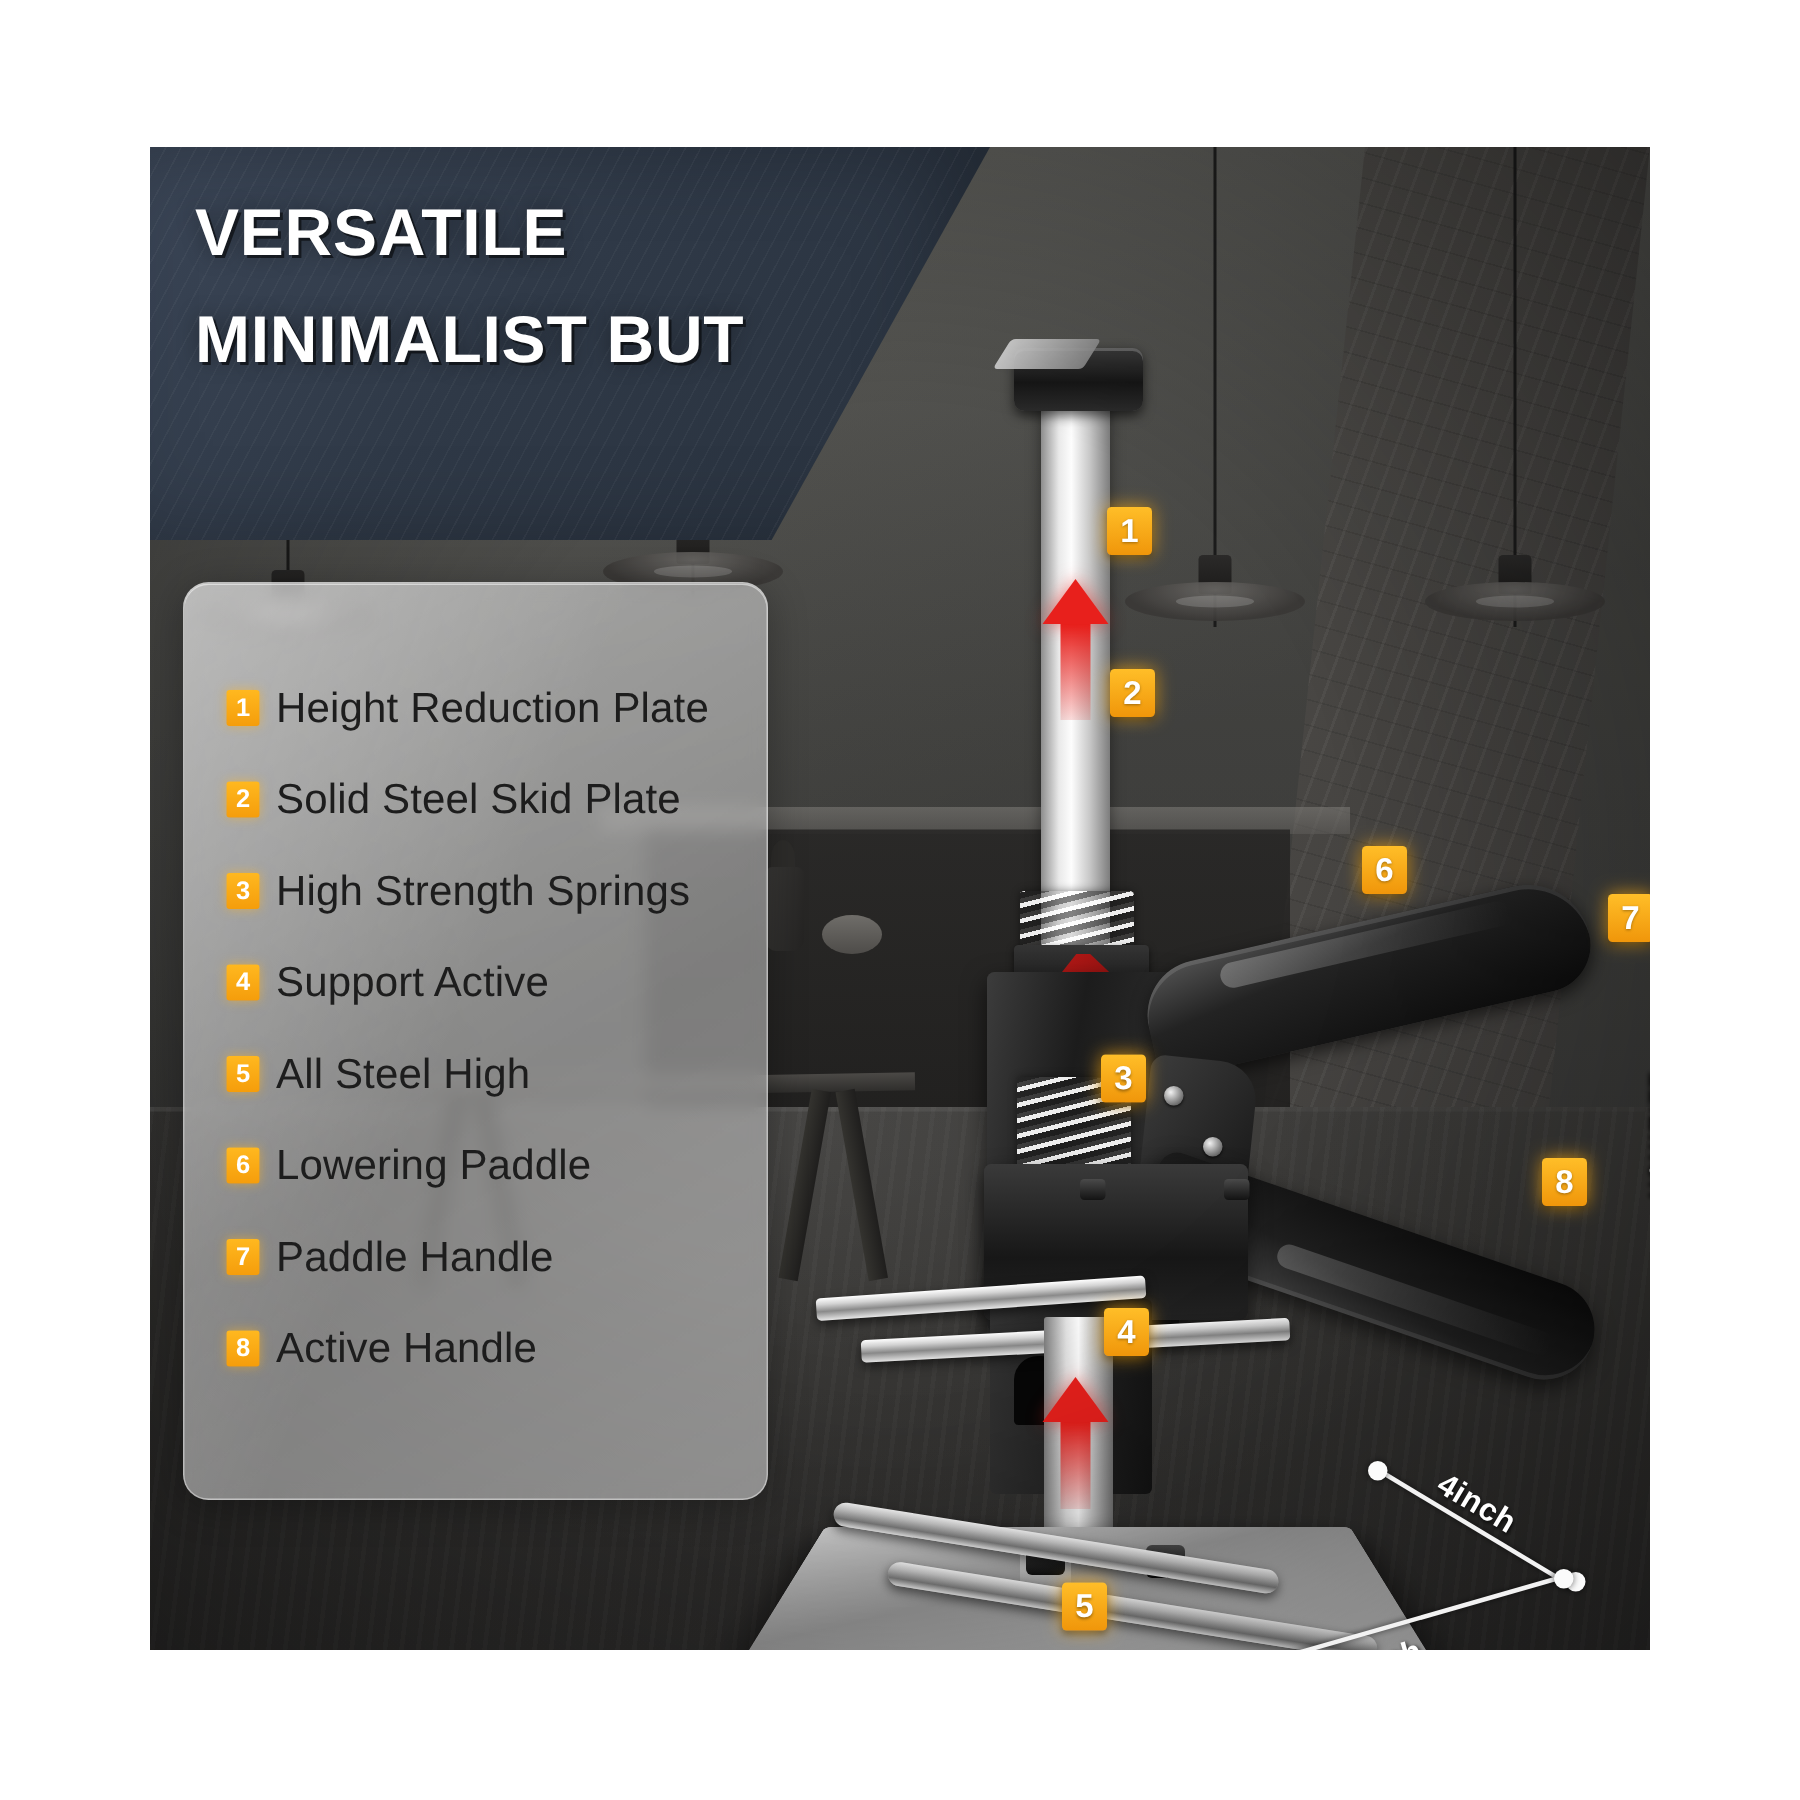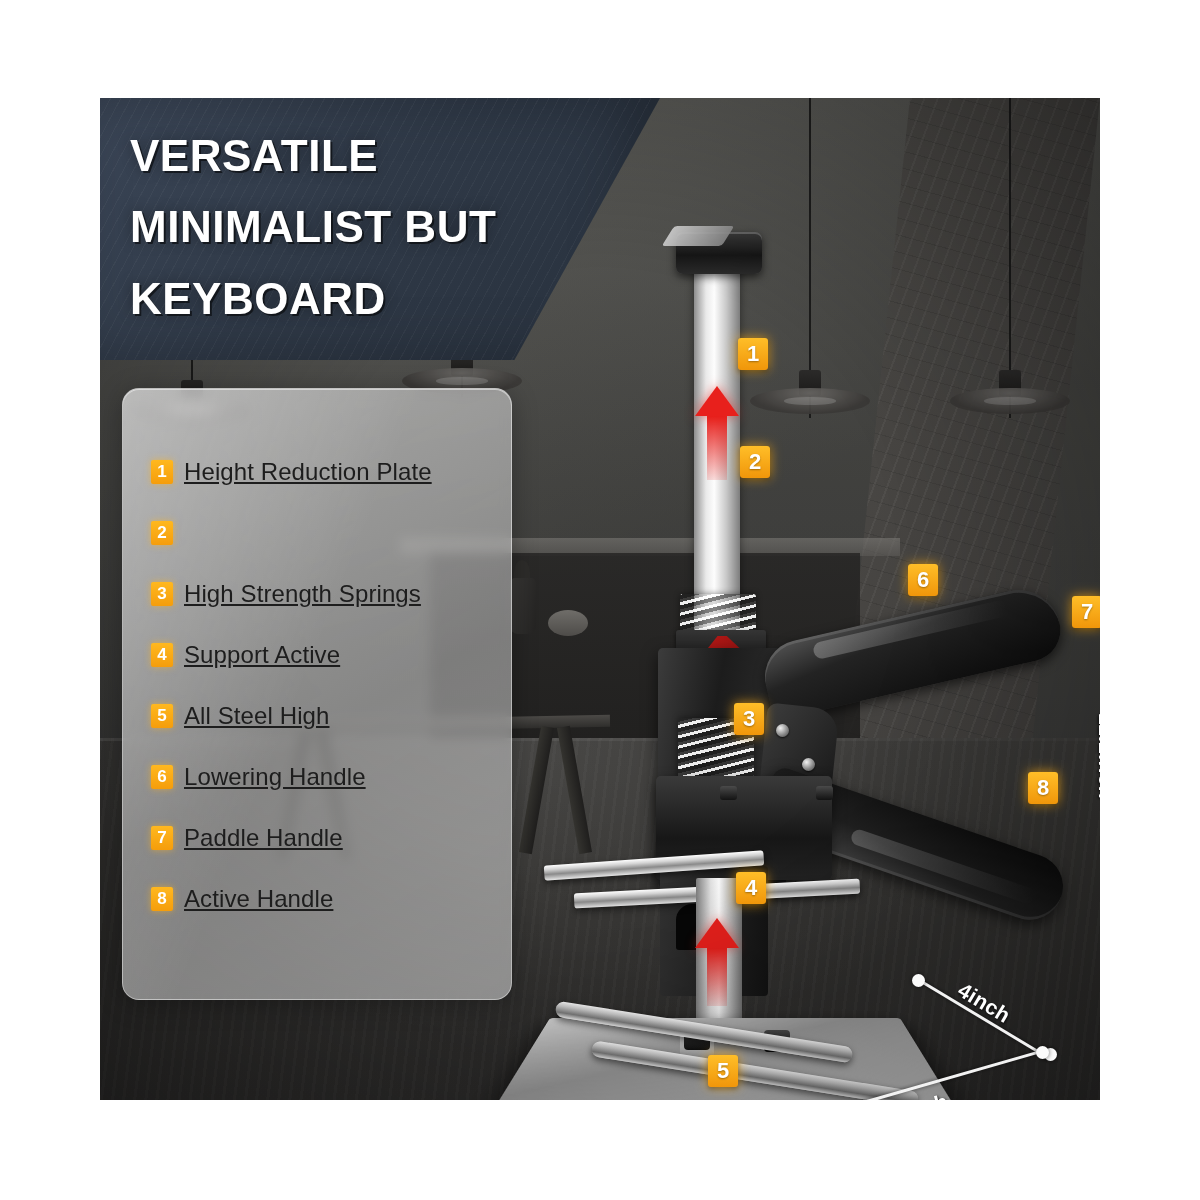"KEYBOARD" span.tl { html: <span>KEYBOARD</span> -> none }
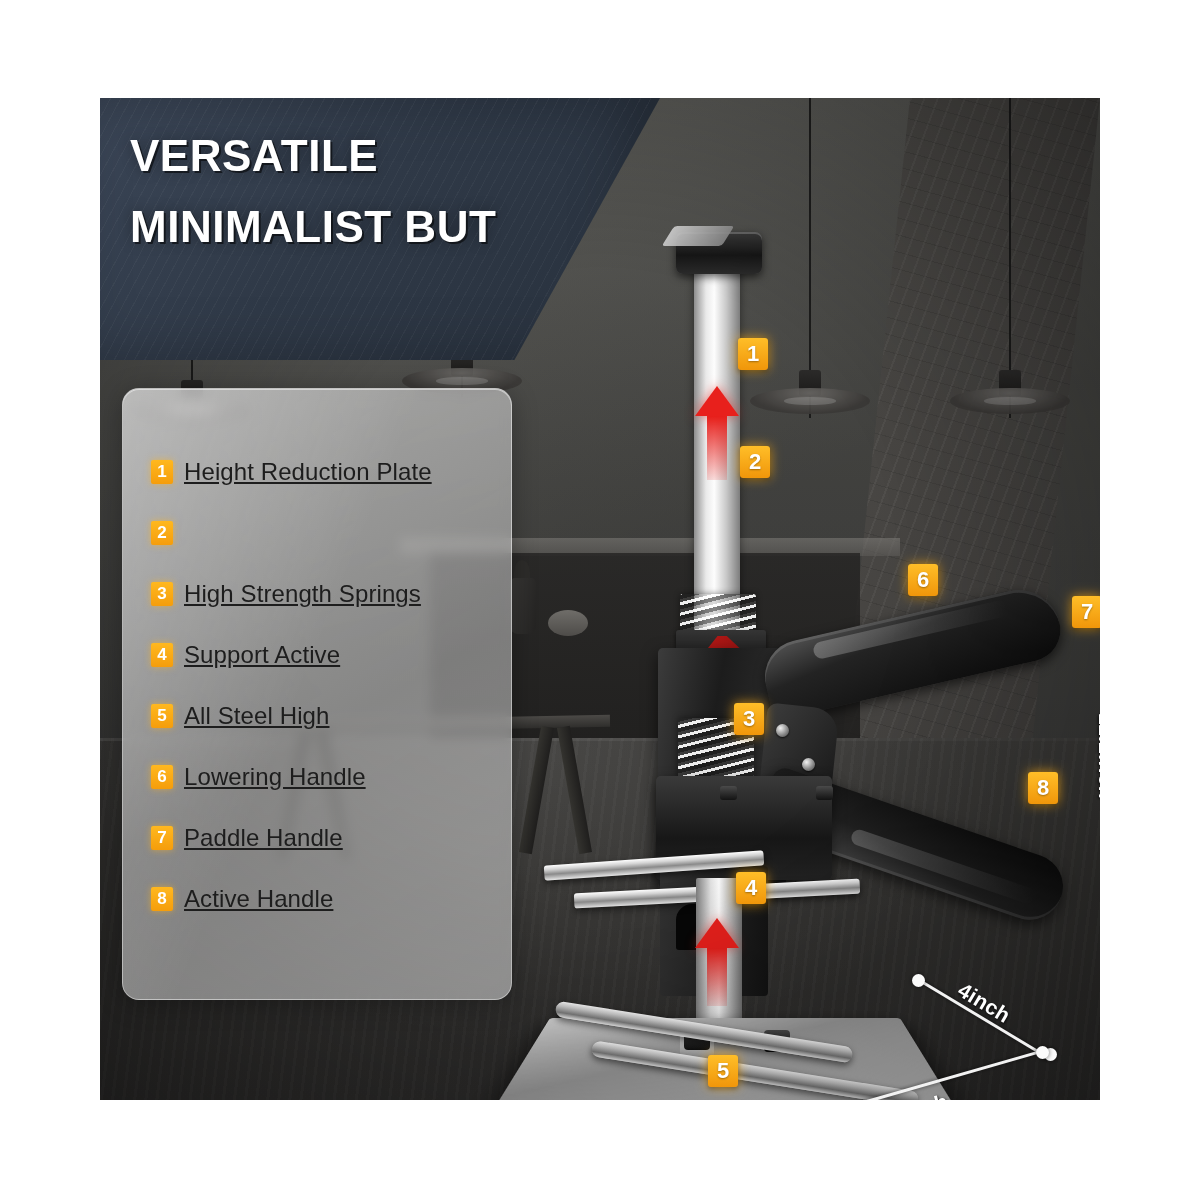"Height Reduction Plate" .leg-label { font-size: 24px -> 28px; text-decoration: underline -> none }
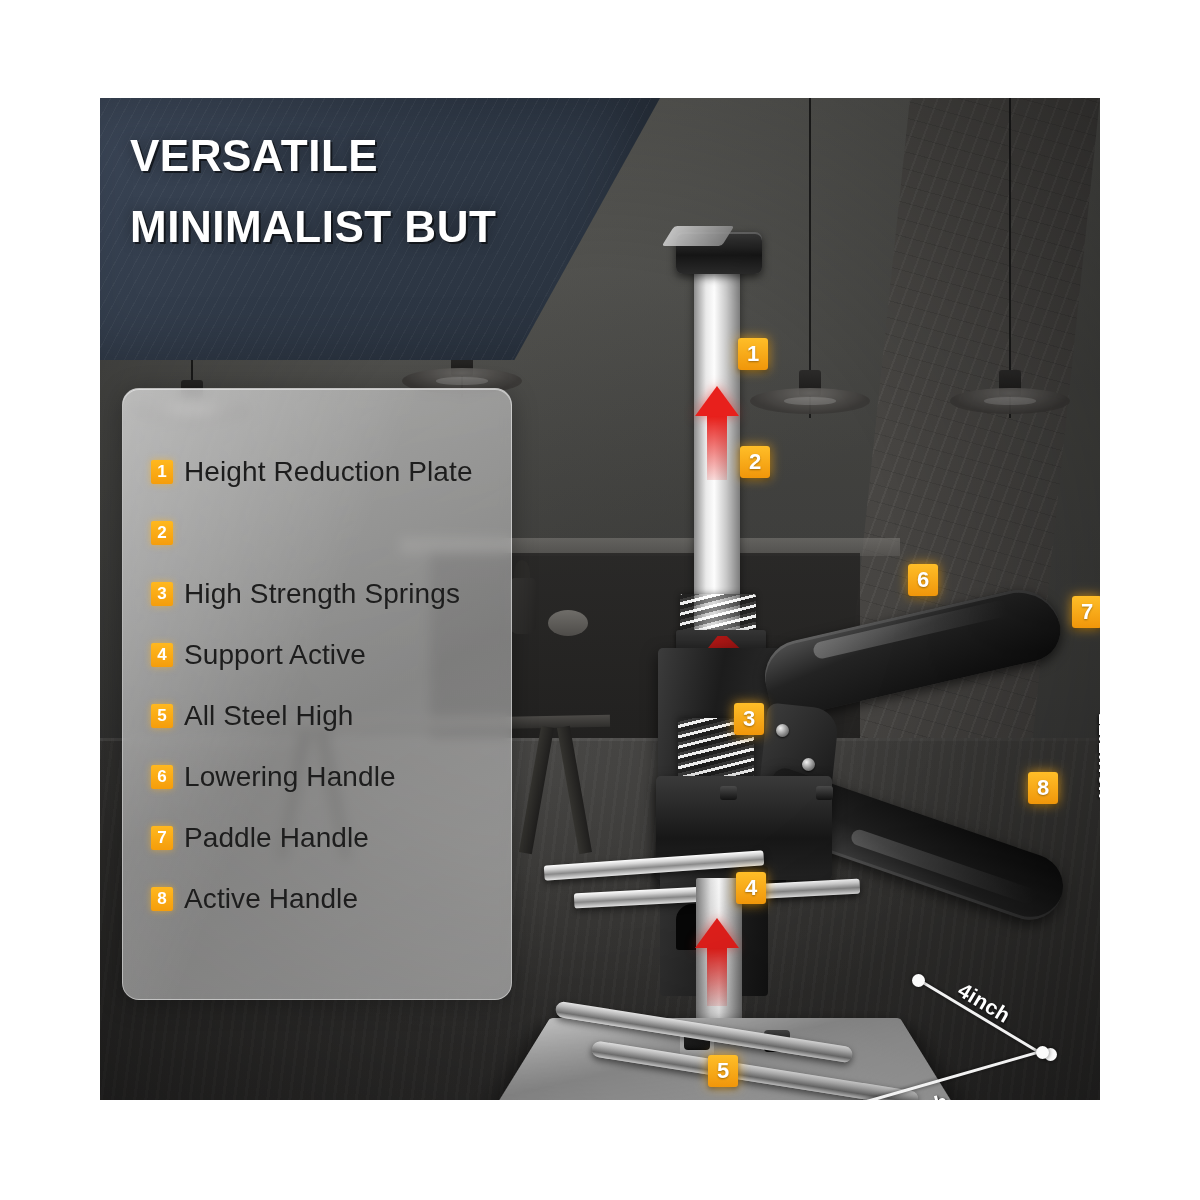"Solid Steel Skid Plate" span.leg-label { html: none -> <span>Solid Steel Skid Plate</span> }
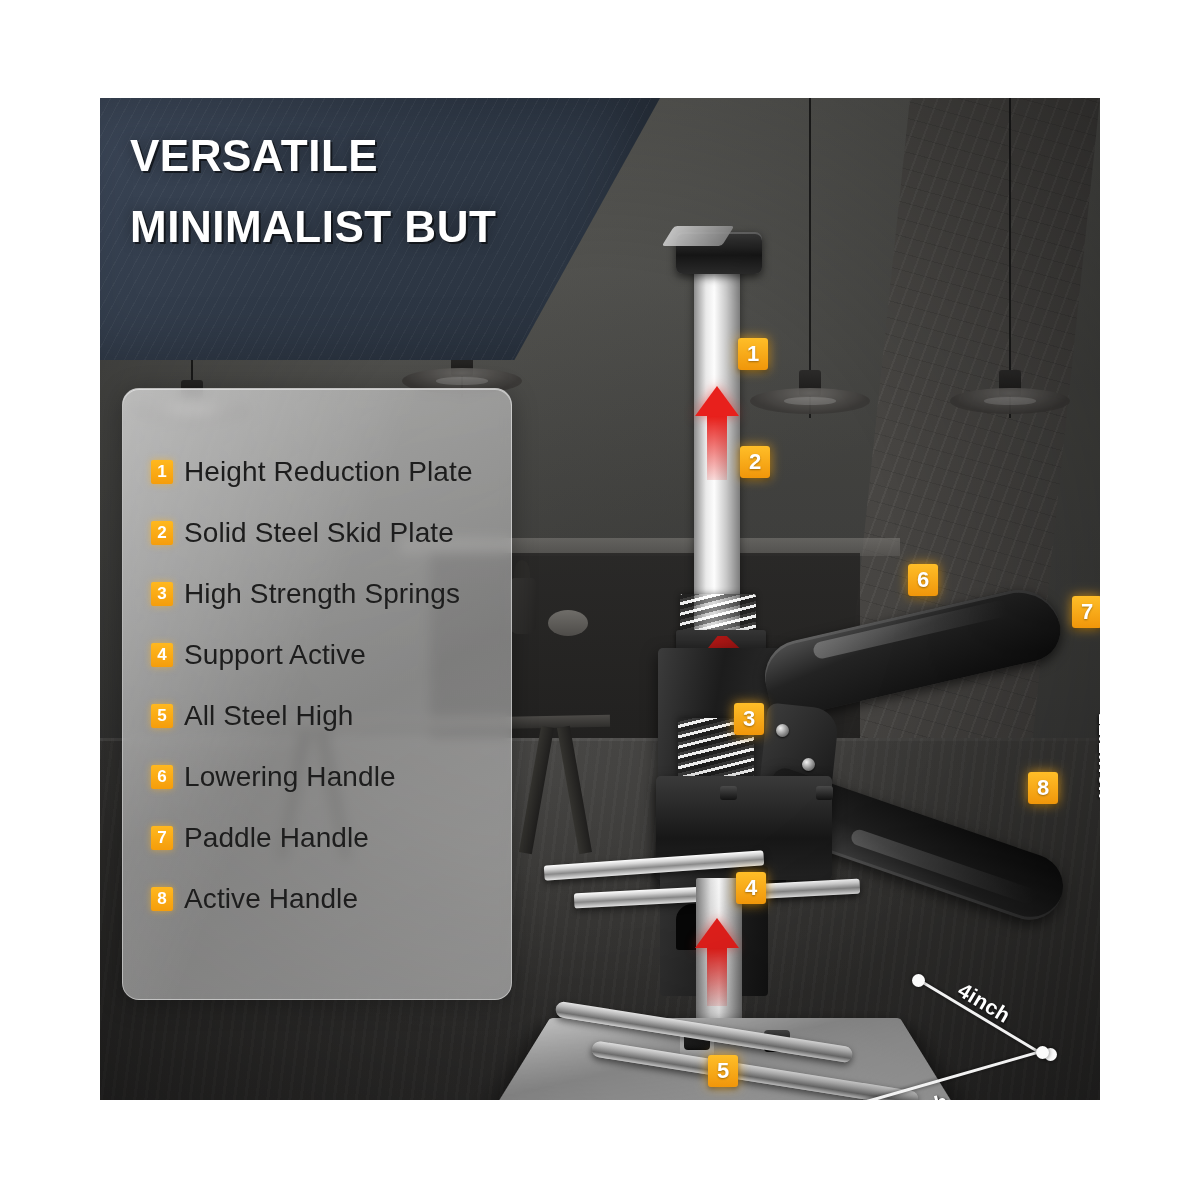"Lowering Handle" span.leg-label { text: Handle -> Paddle }
